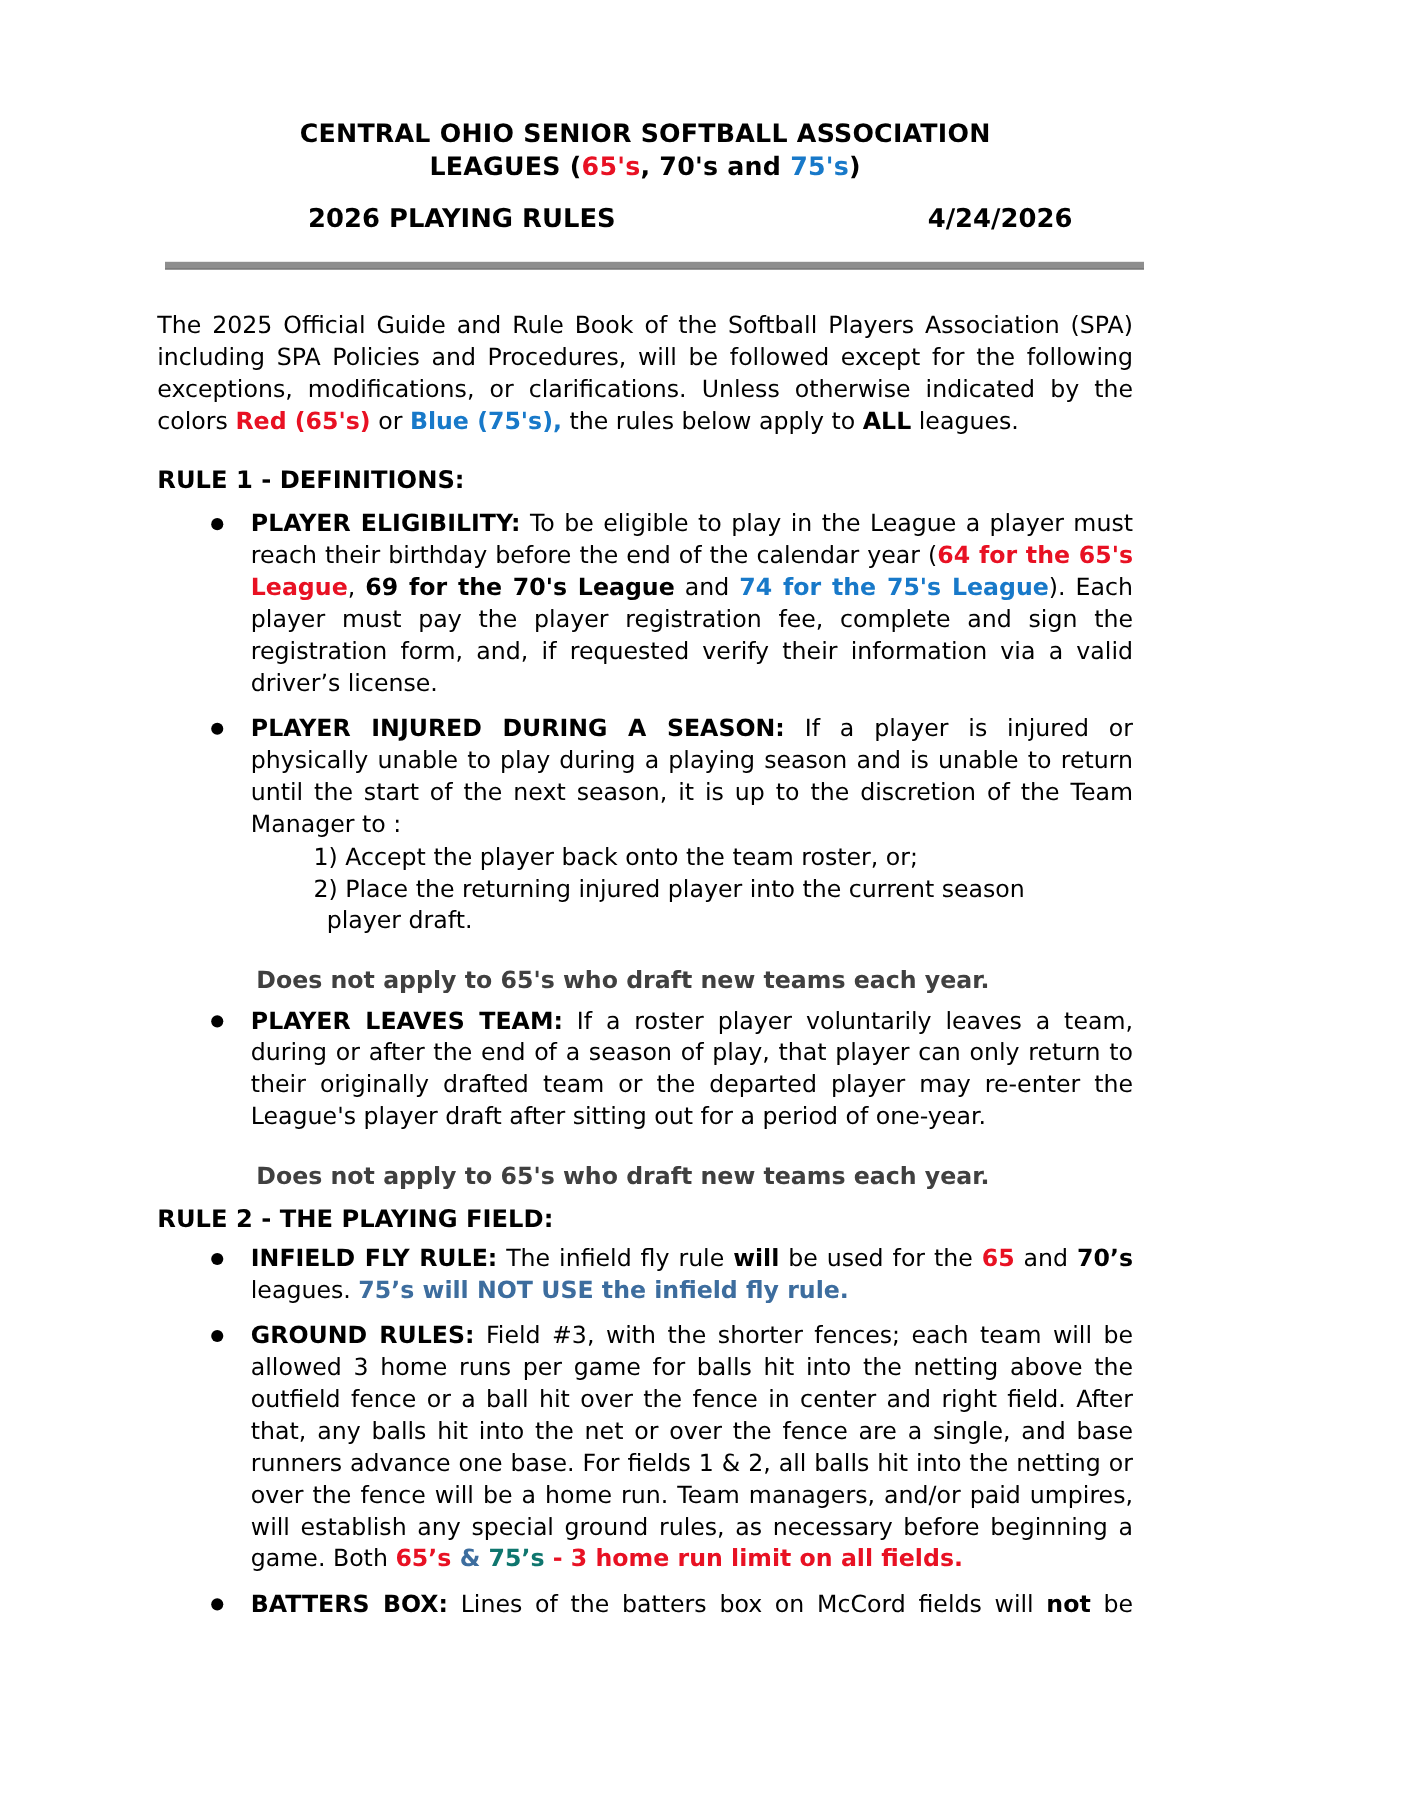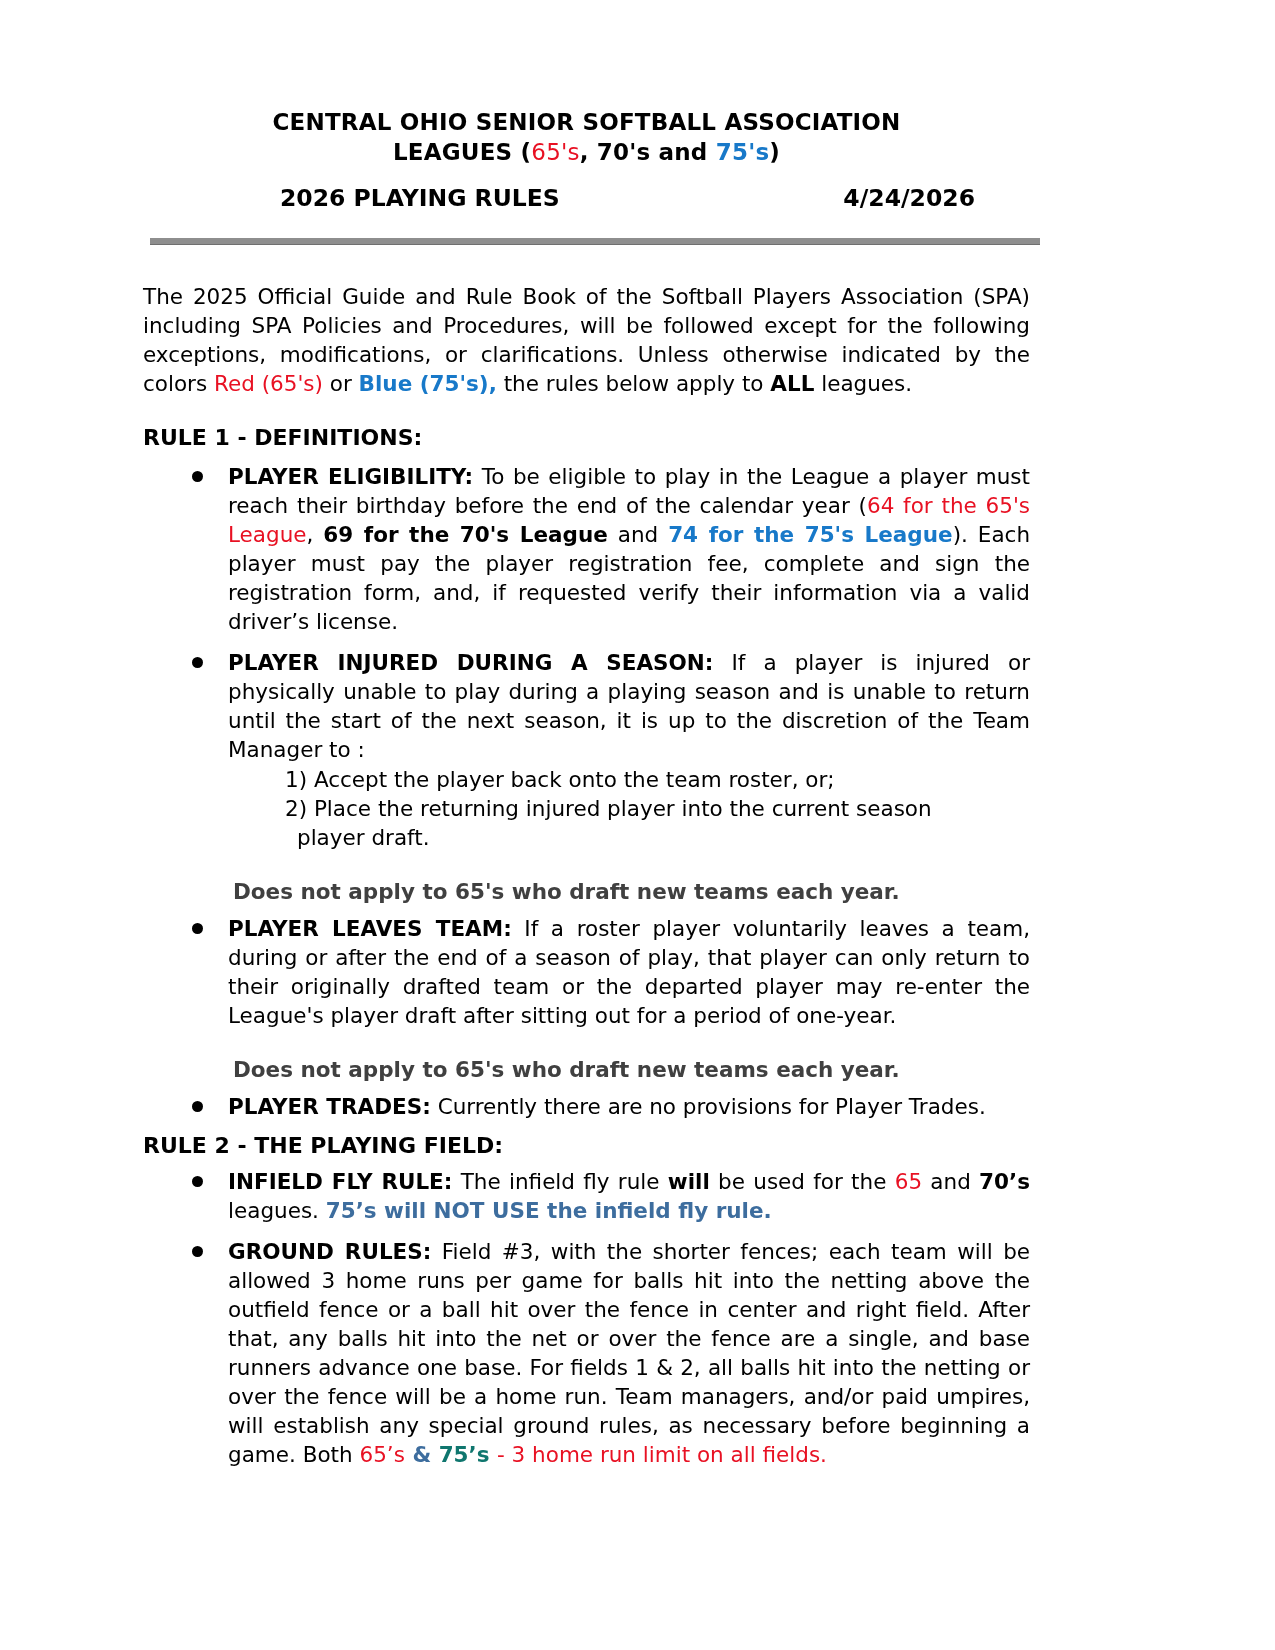"65's" .run-rb { font-weight: 400 -> 700 }
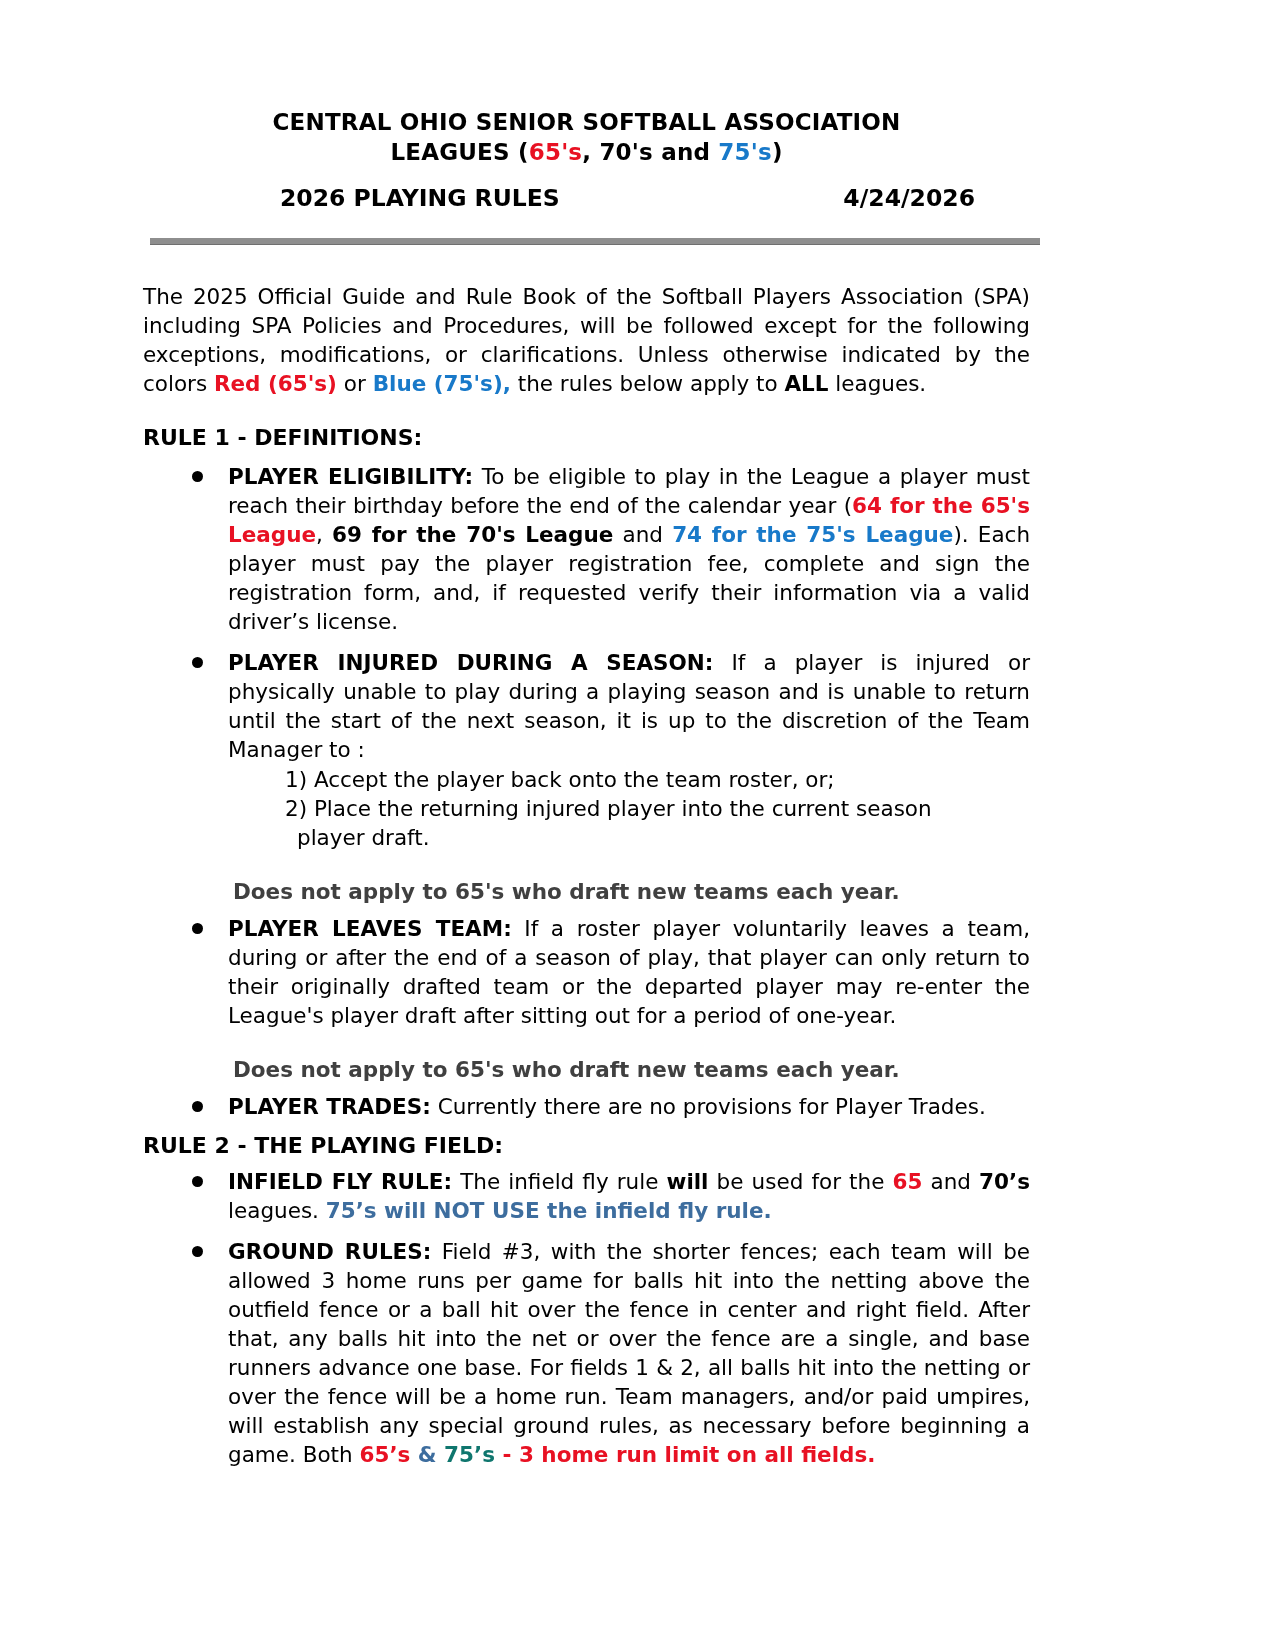"PLAYER TRADES: Currently there are" li { html: <li> <span></span> <div><span>PLAYER TRADES:</span><span> Currently there are no provisions for Player Trades.</span></div> </li> -> none }
